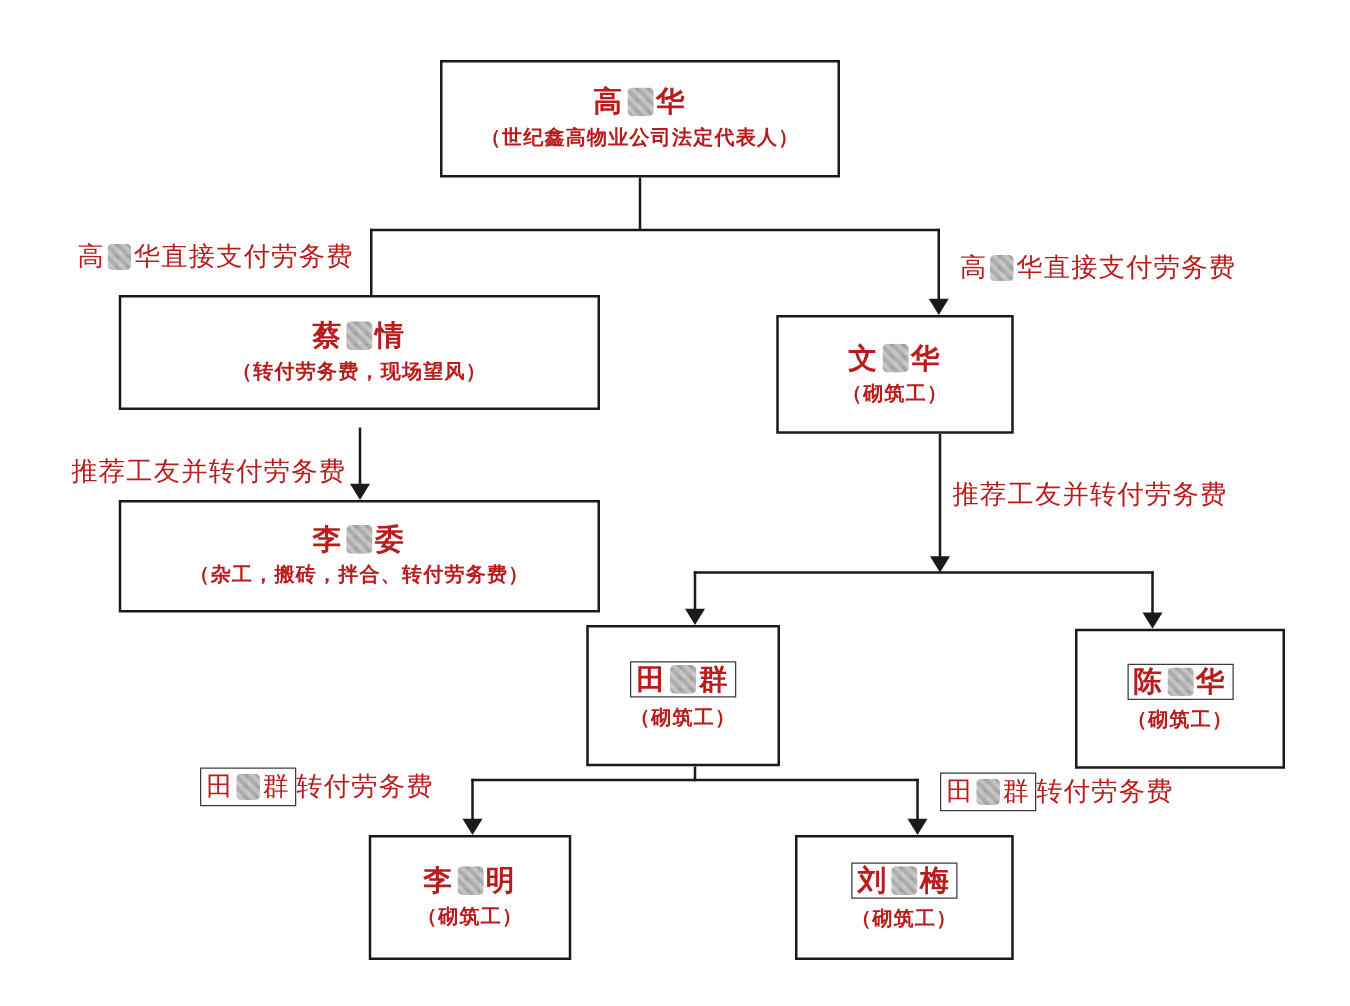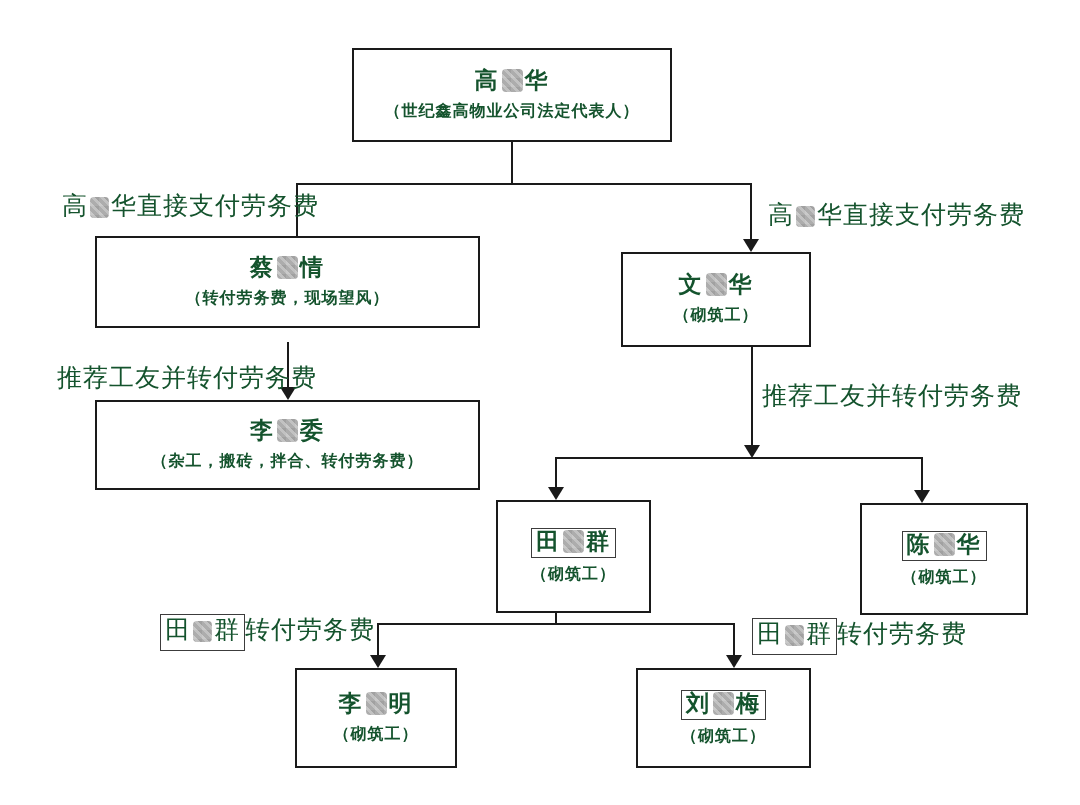"高 华" .canvas { color: #14532d -> #b91c1c; font-family: Liberation Mono, monospace -> Liberation Sans, sans-serif }
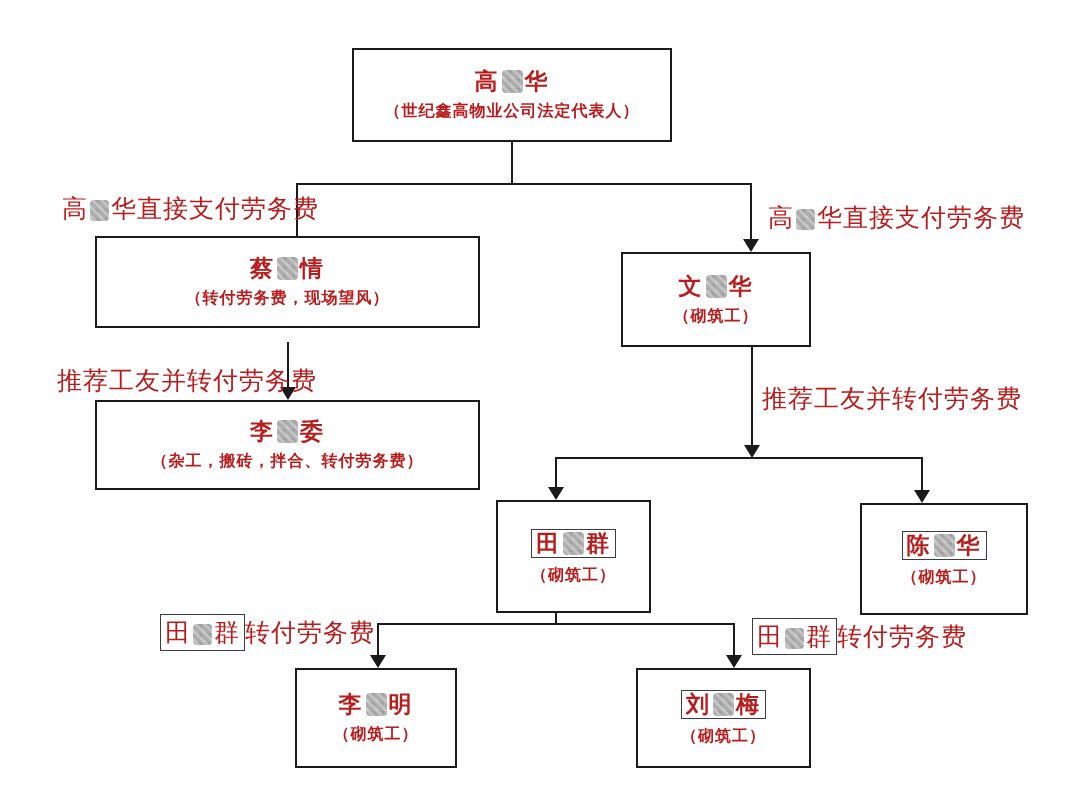"高 华直接支付劳务费" .edge-label { font-size: 25px -> 21px }
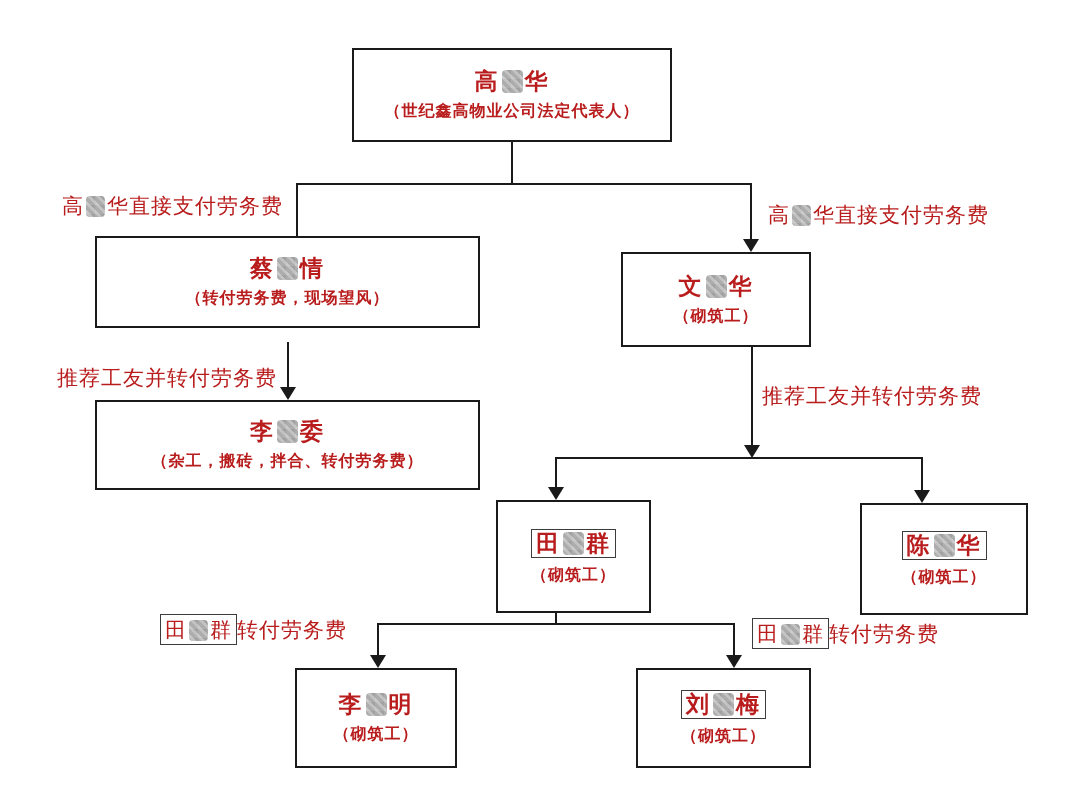"田 群" div.node { left: 496px -> 469px }
